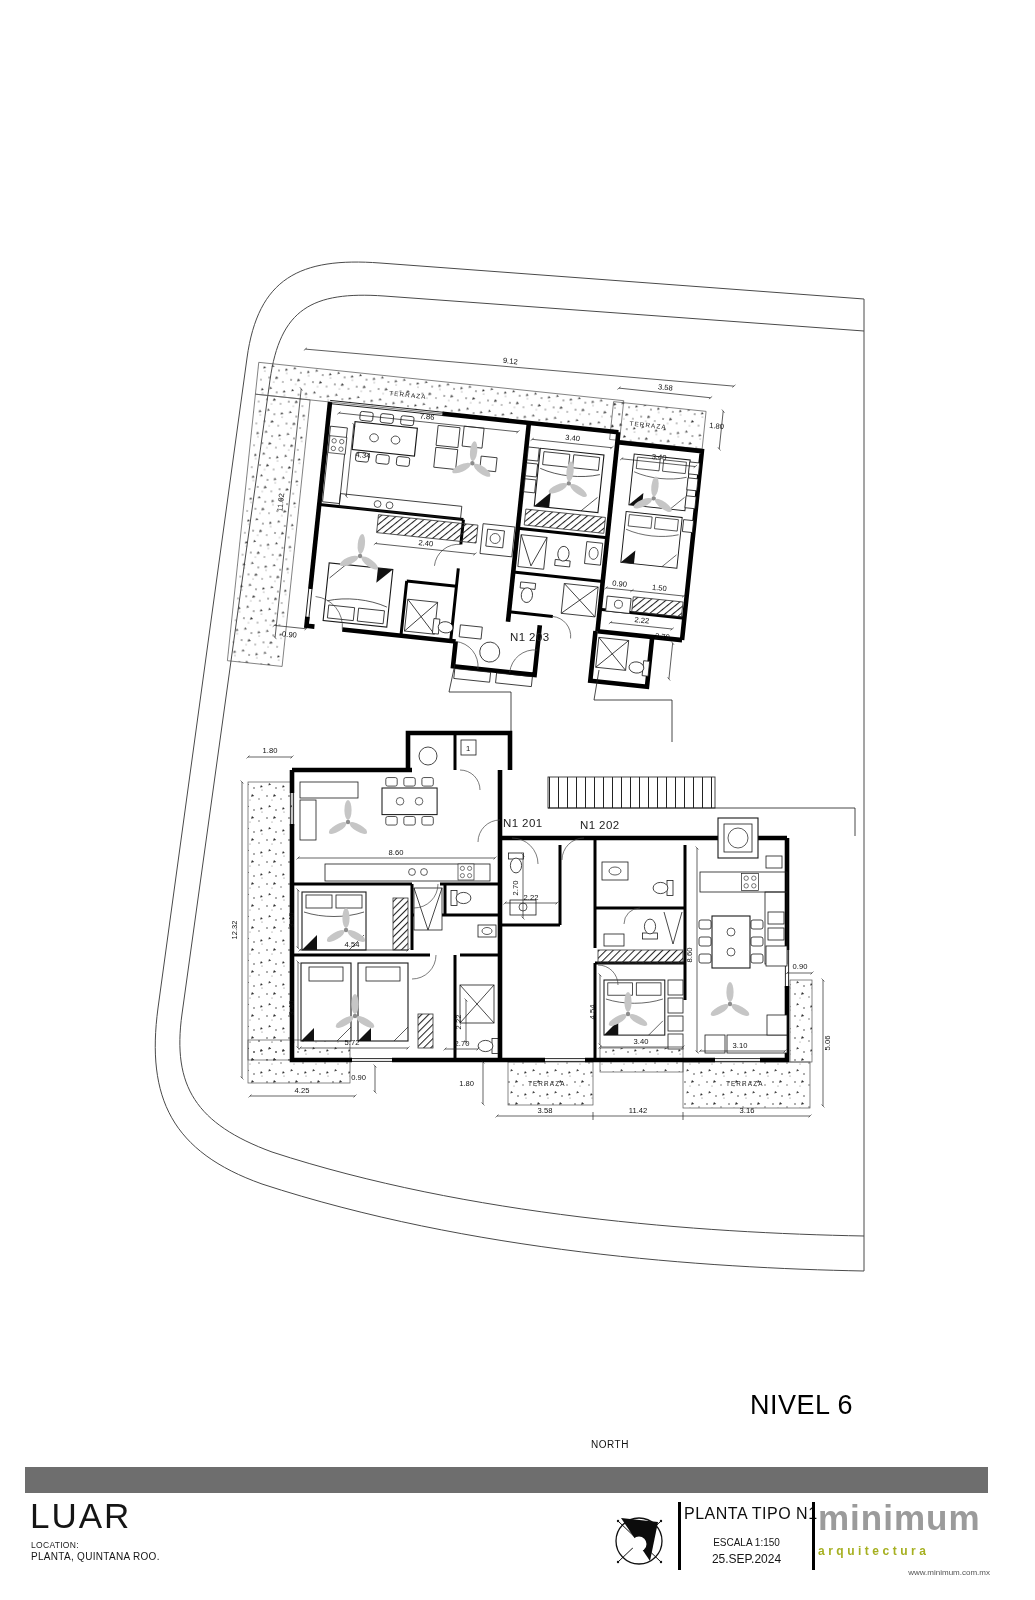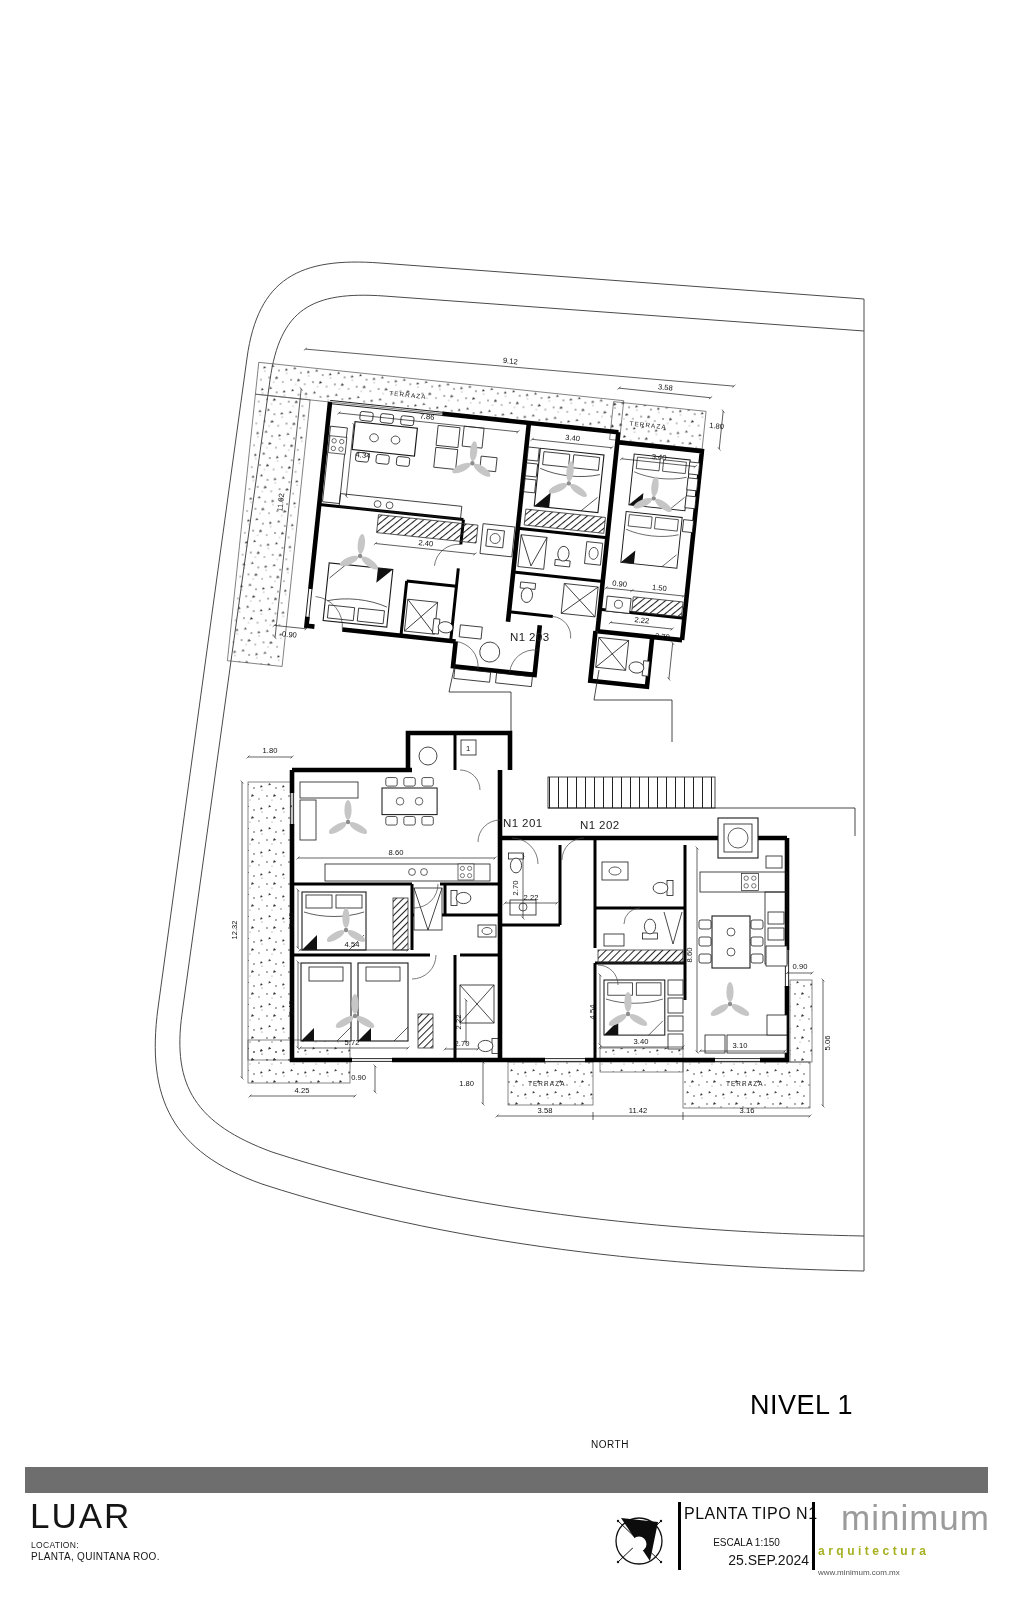"NIVEL 1" div.level-title { text: 1 -> 6 }
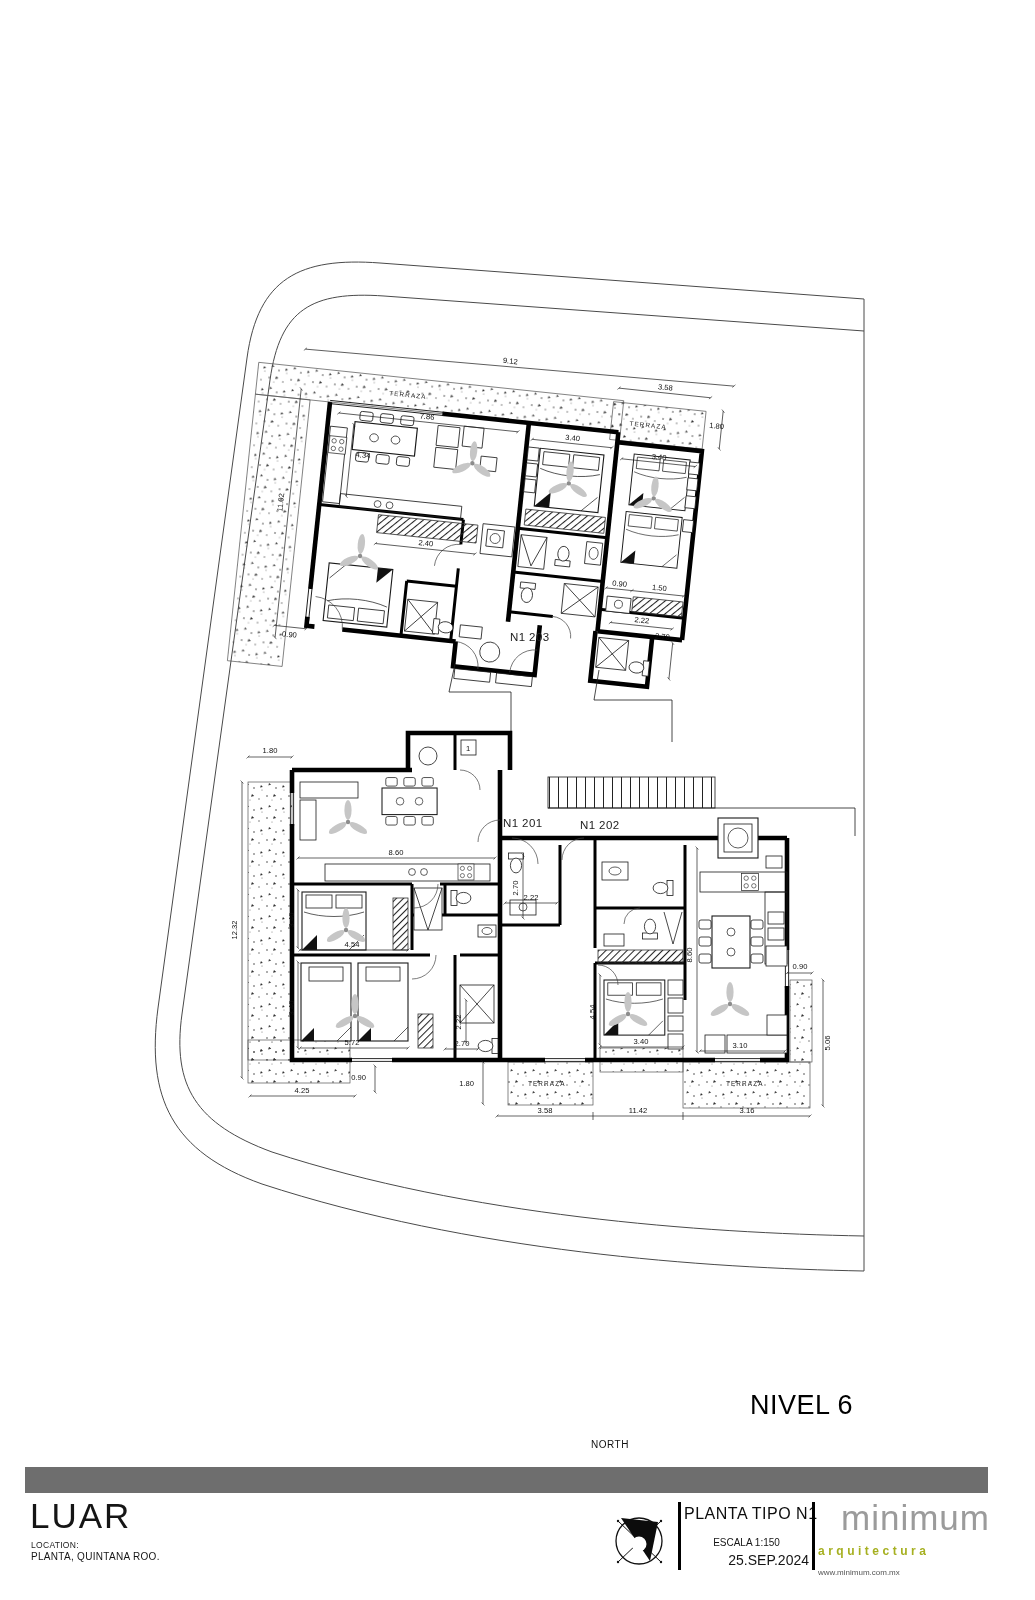"minimum" .brand-name { font-weight: 400 -> 700; text-align: right -> left }
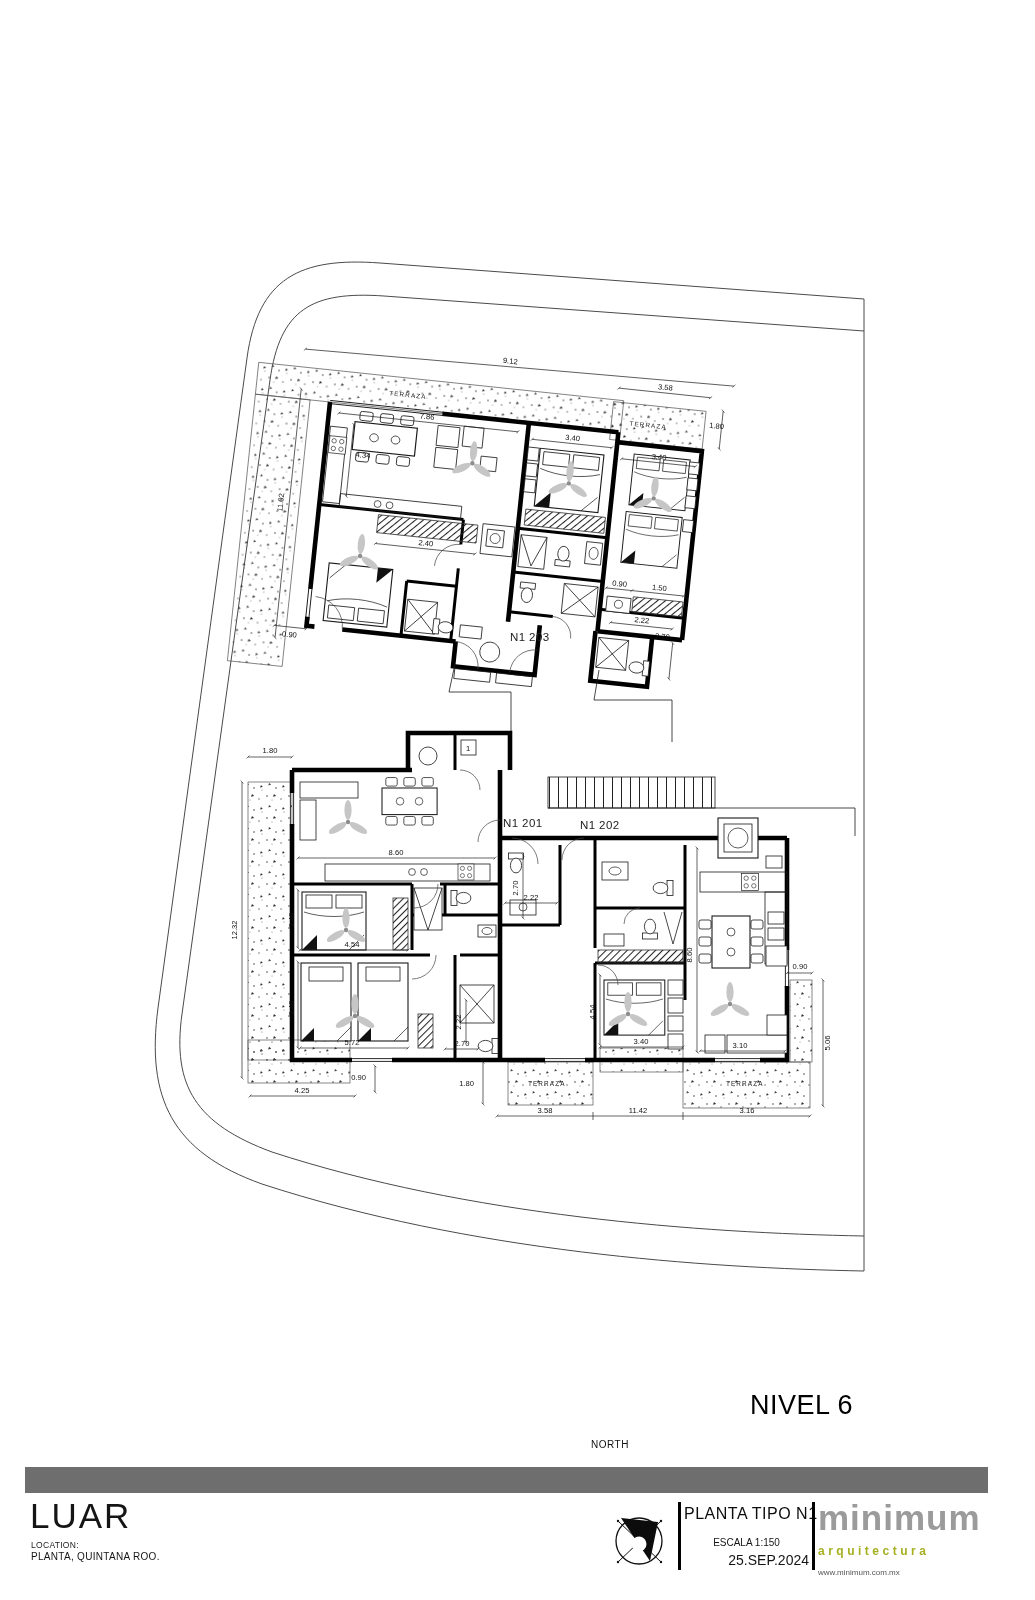"25.SEP.2024" .date { font-size: 14px -> 12px; text-align: right -> center }
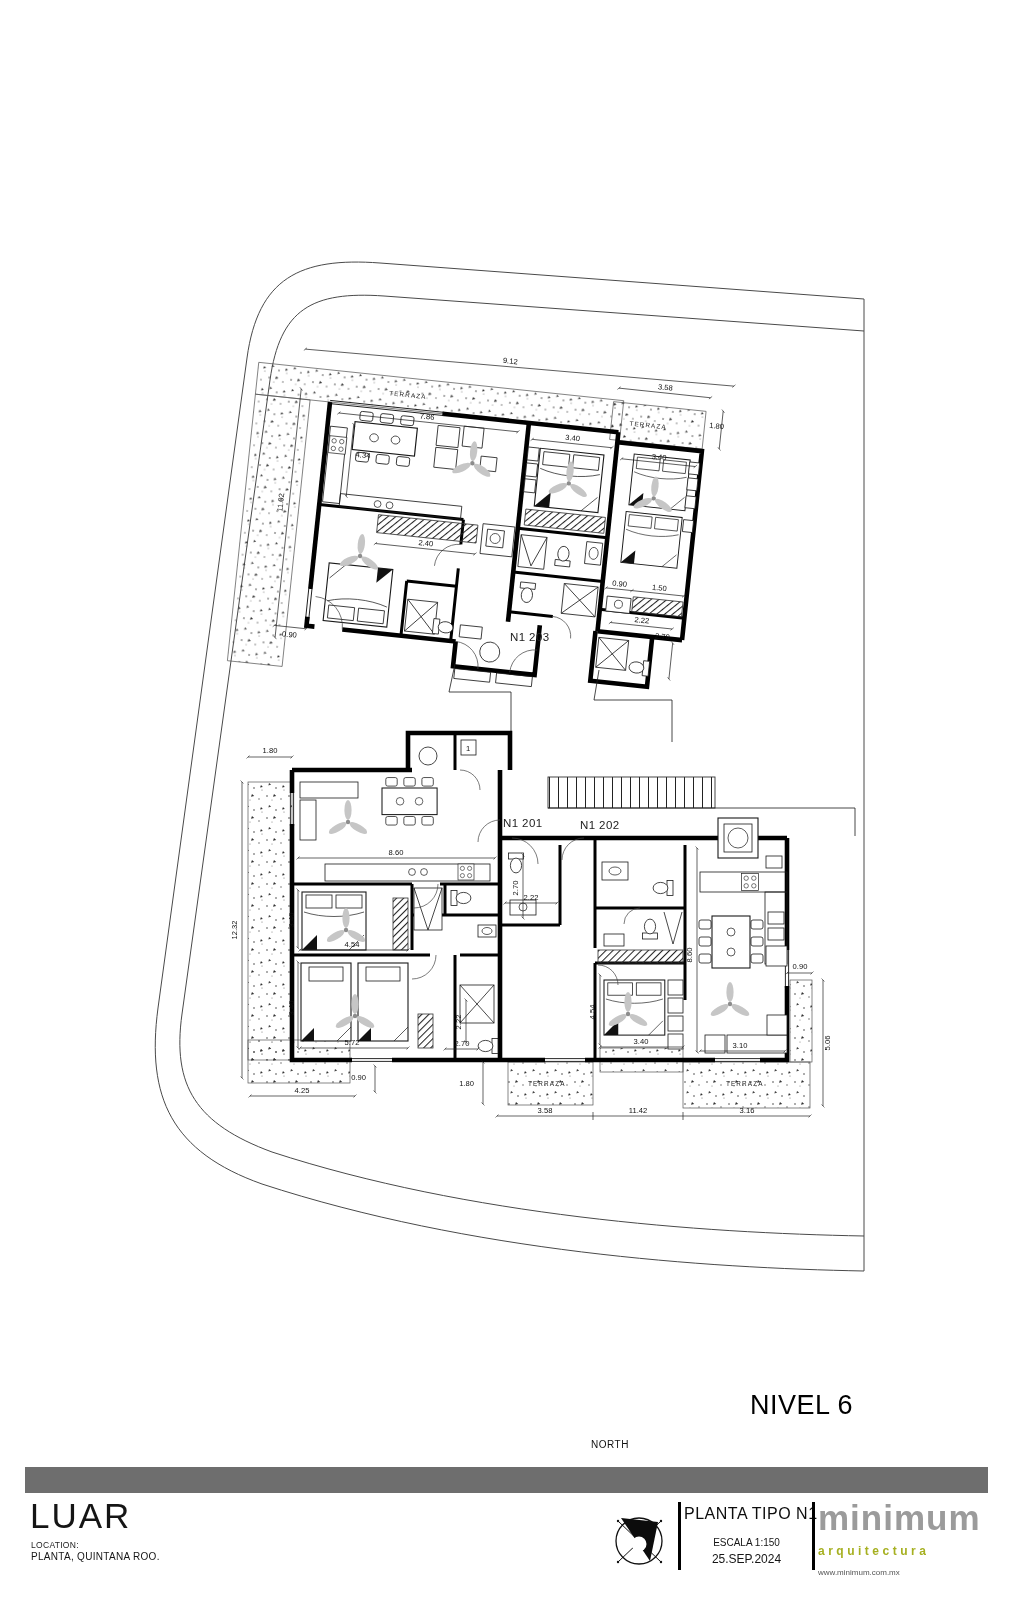"www.minimum.com.mx" .brand-url { text-align: left -> right }
